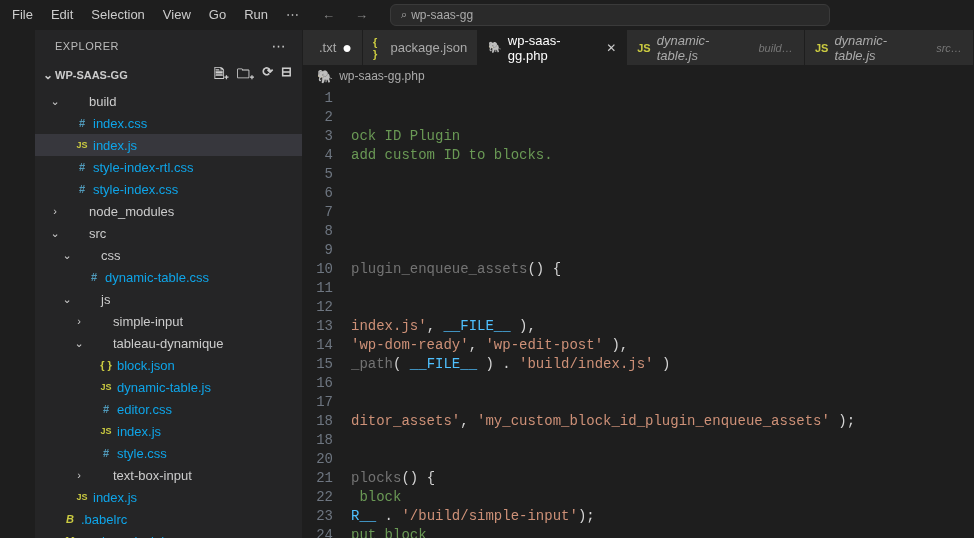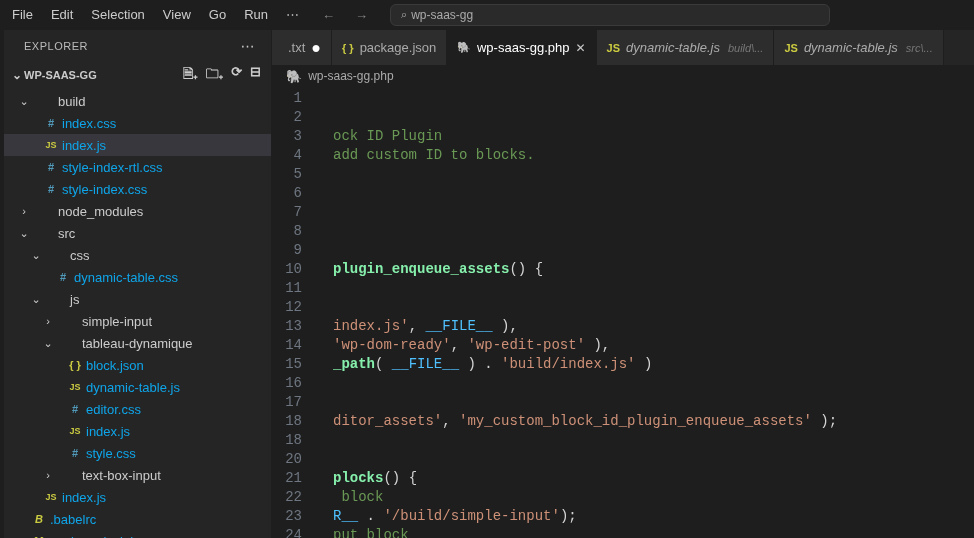"EXPLORER" .main { padding-left: none -> 31px }
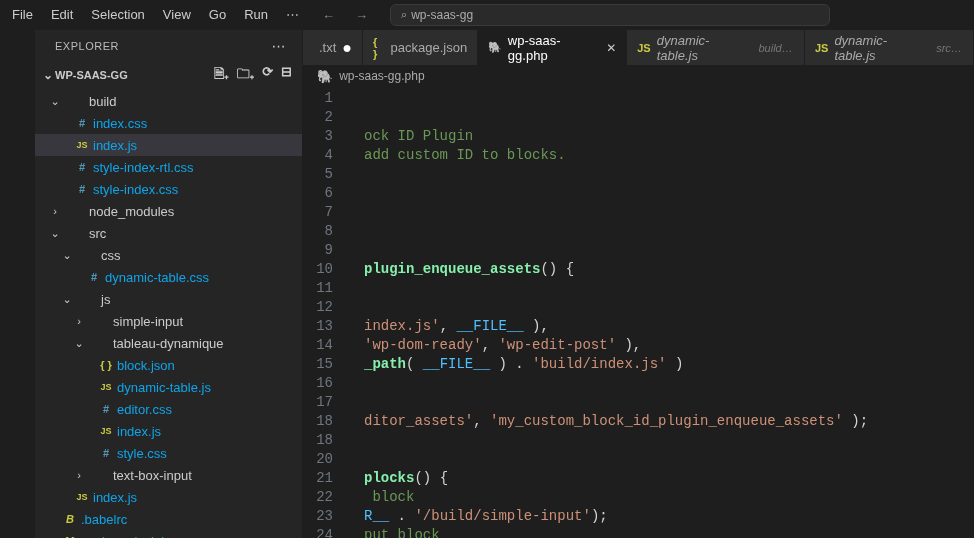"ock ID Plugin" .code-text { margin-left: 13px -> none }
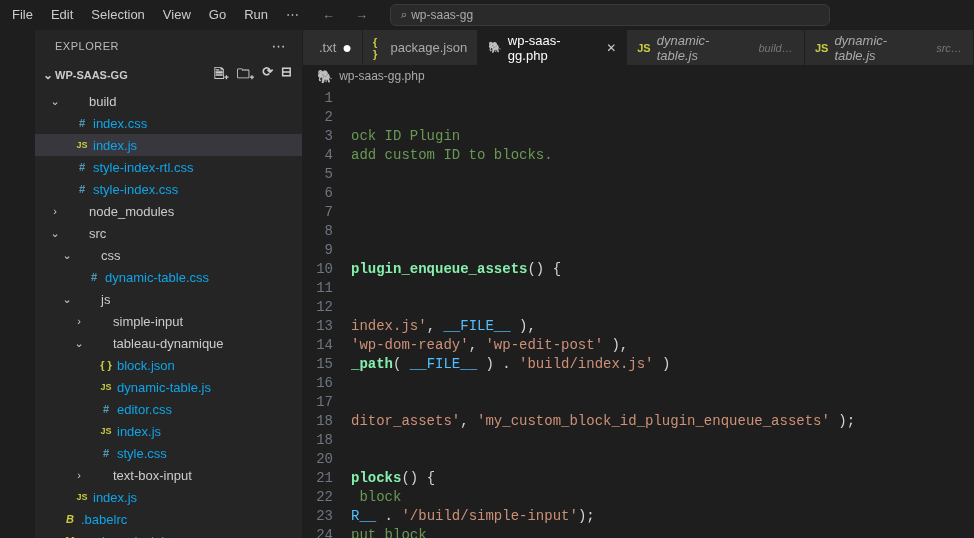"plugin_enqueue_assets" .tok-fn { color: #86efac -> #737373; font-weight: bold -> none }
